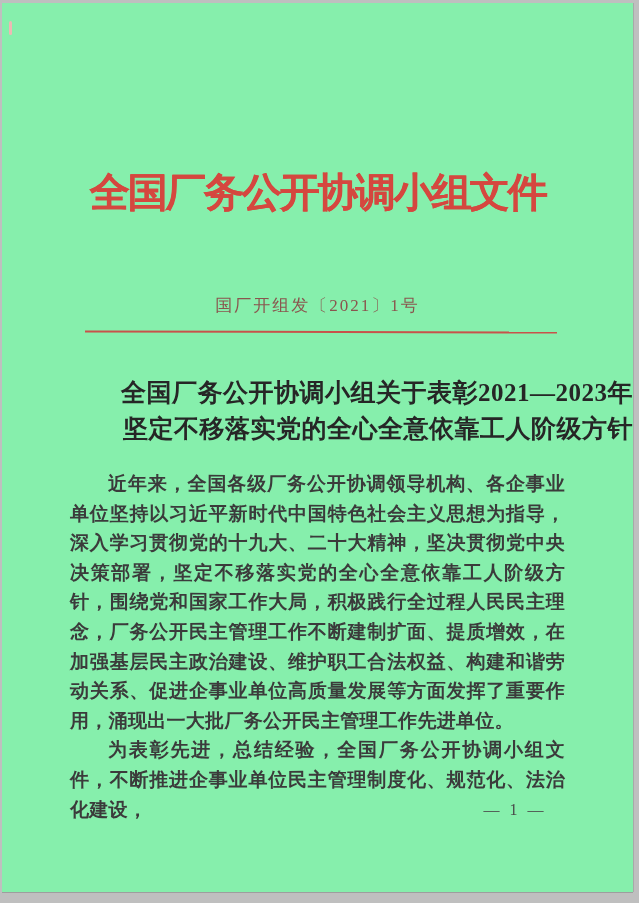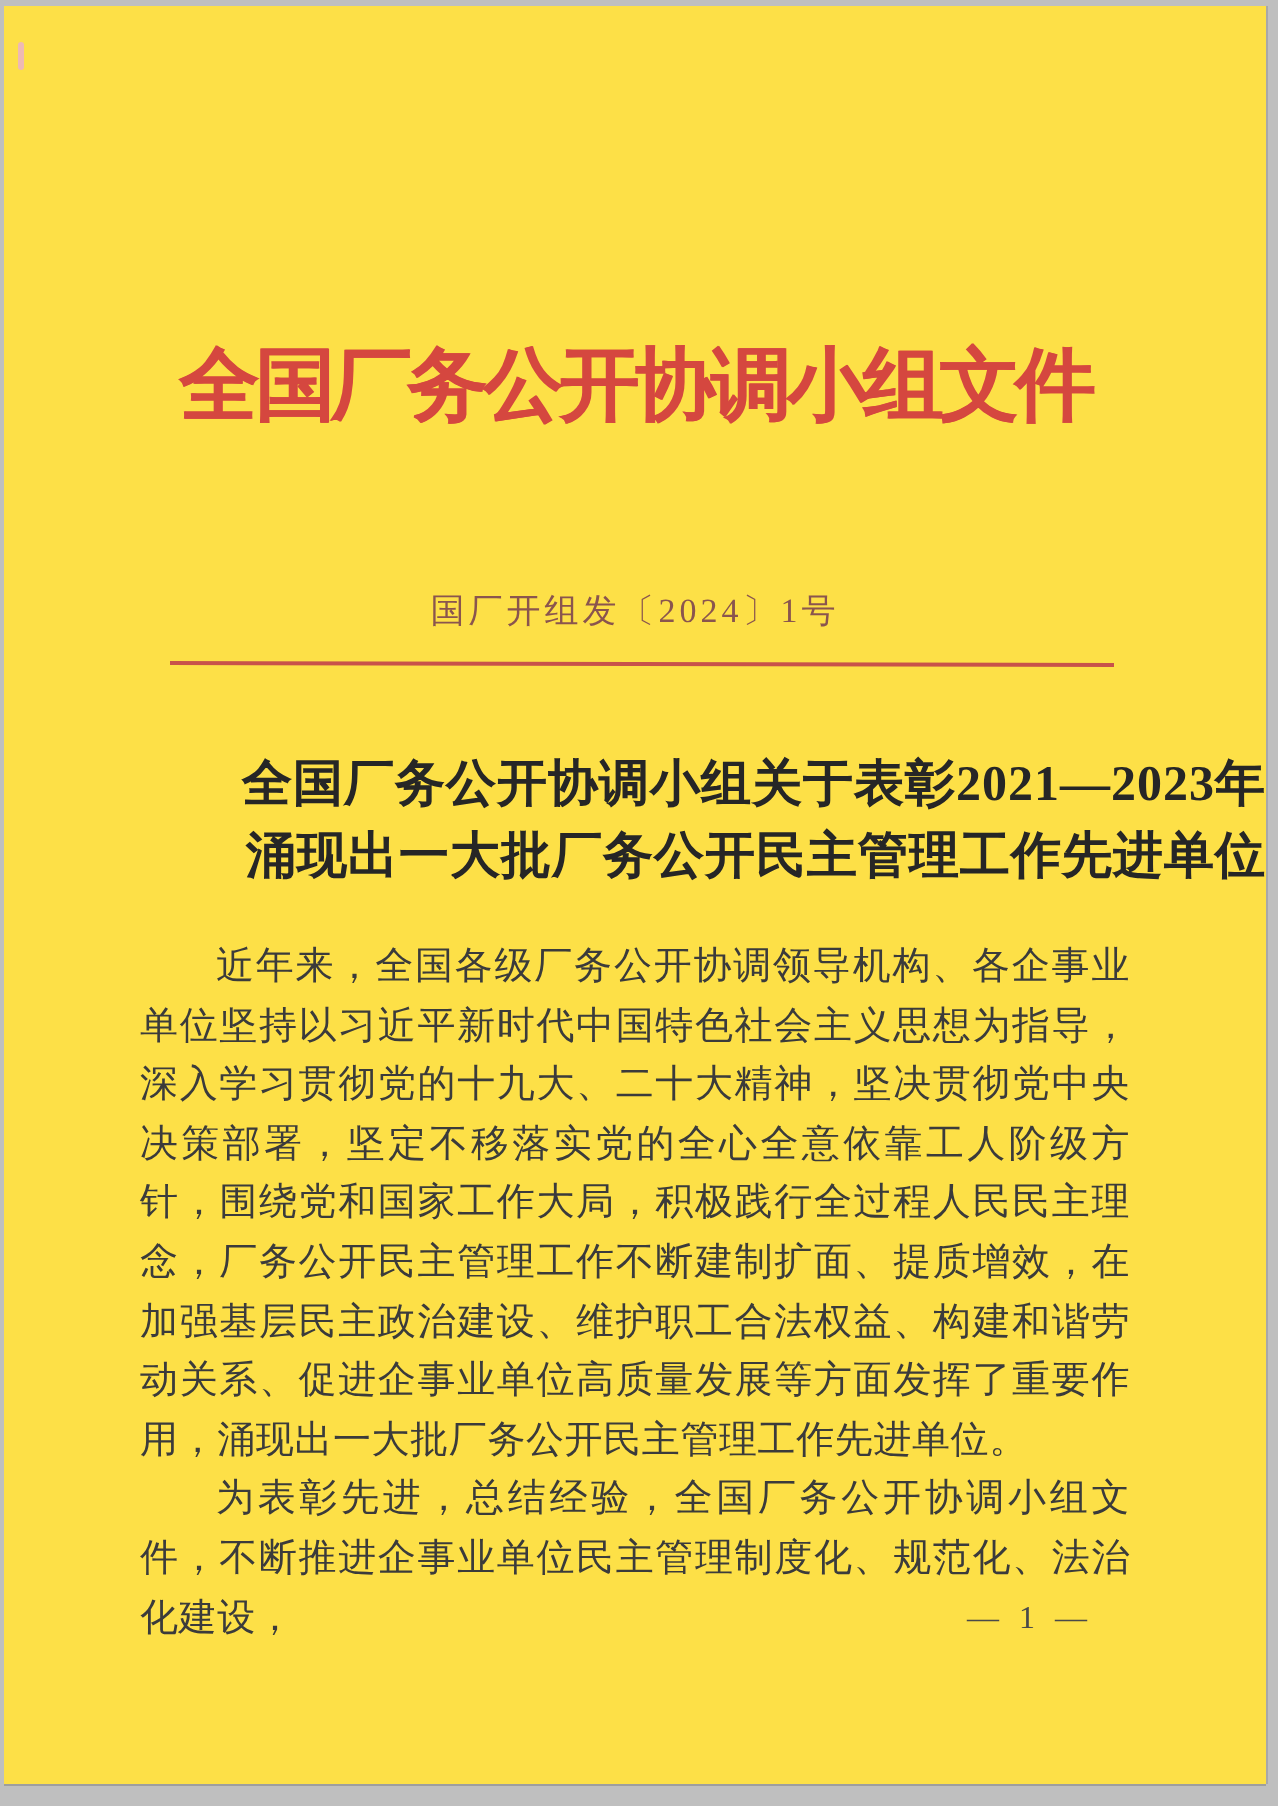"全国厂务公开协调小组文件" .page { background: #fde047 -> #86efac }
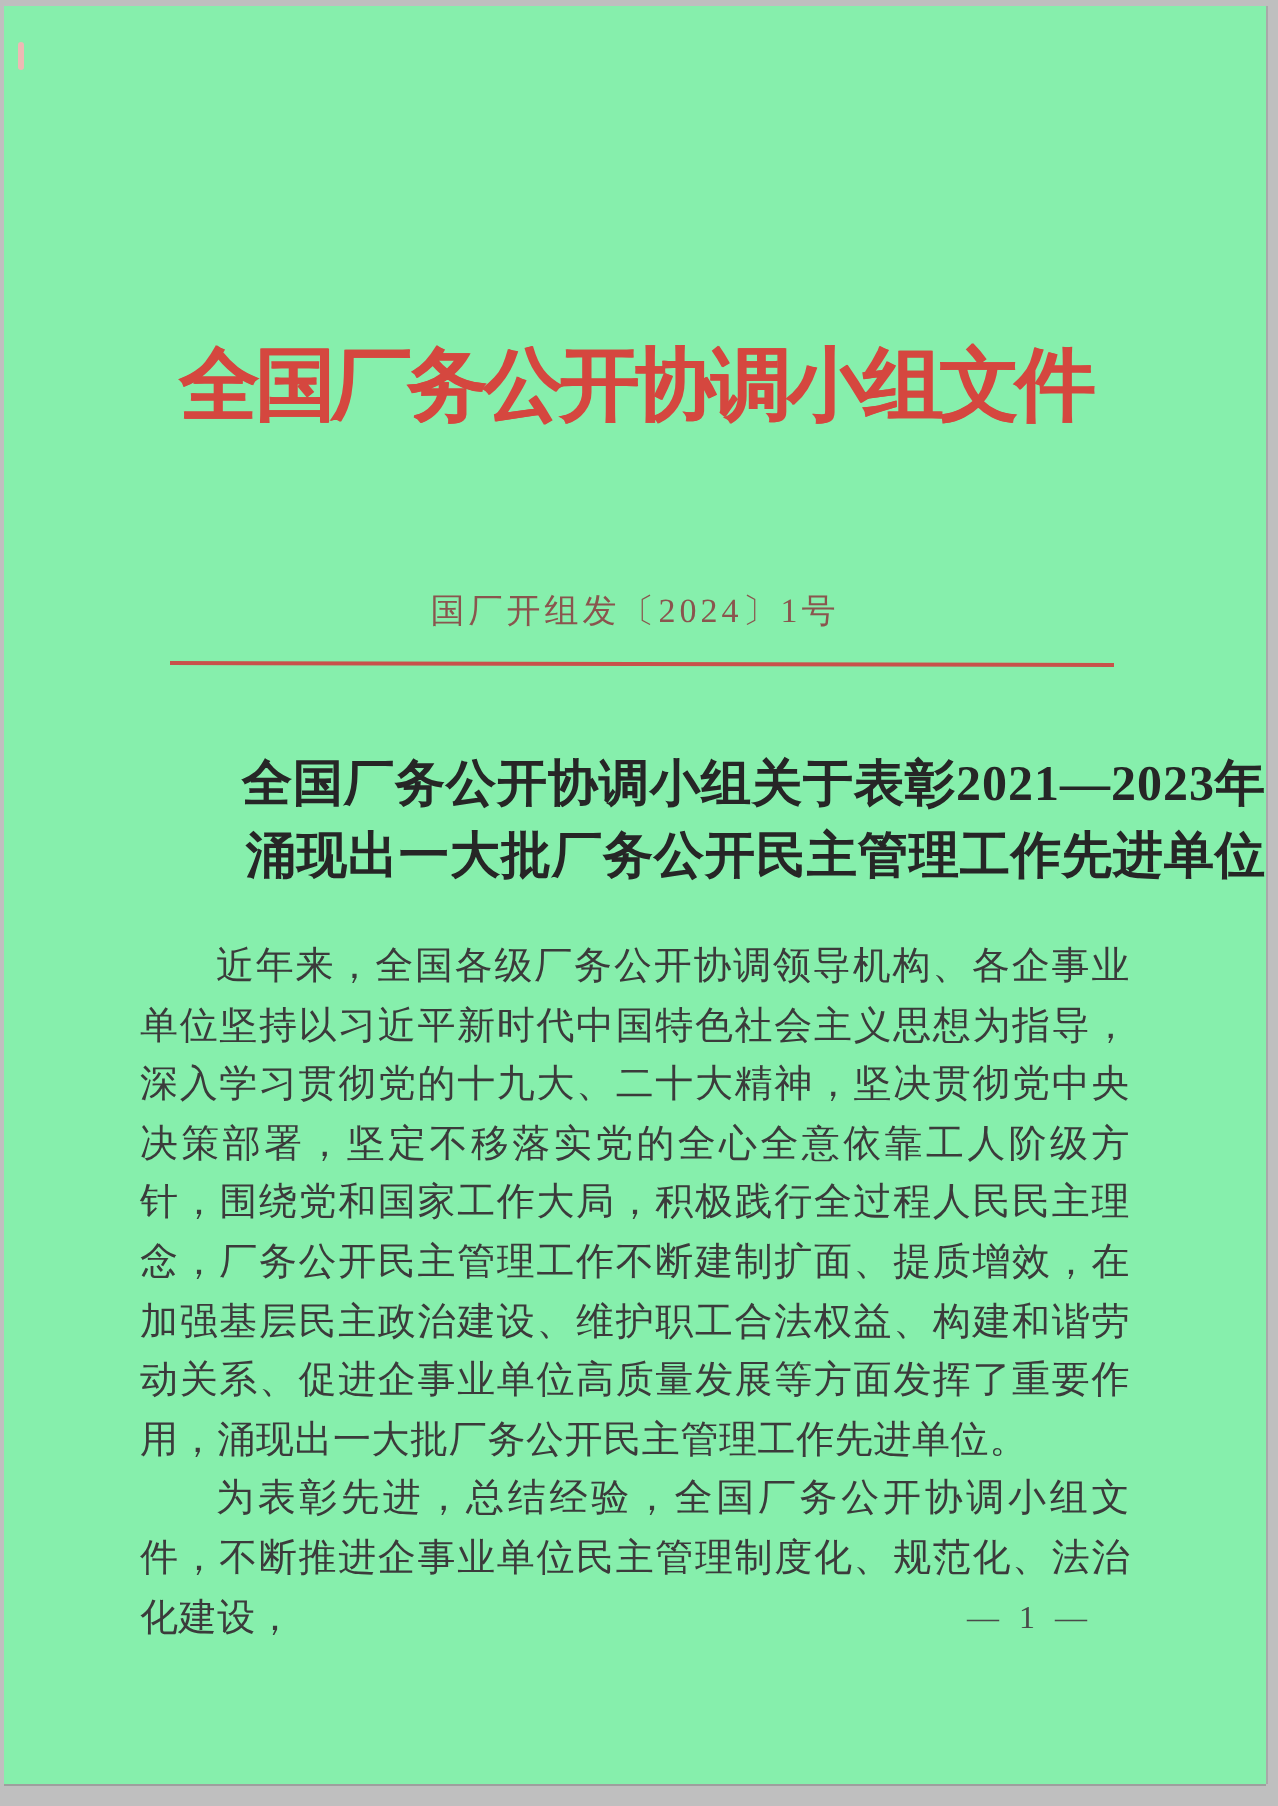"国厂开组发〔2024〕1号" div.doc-number { text: 2024 -> 2021 }
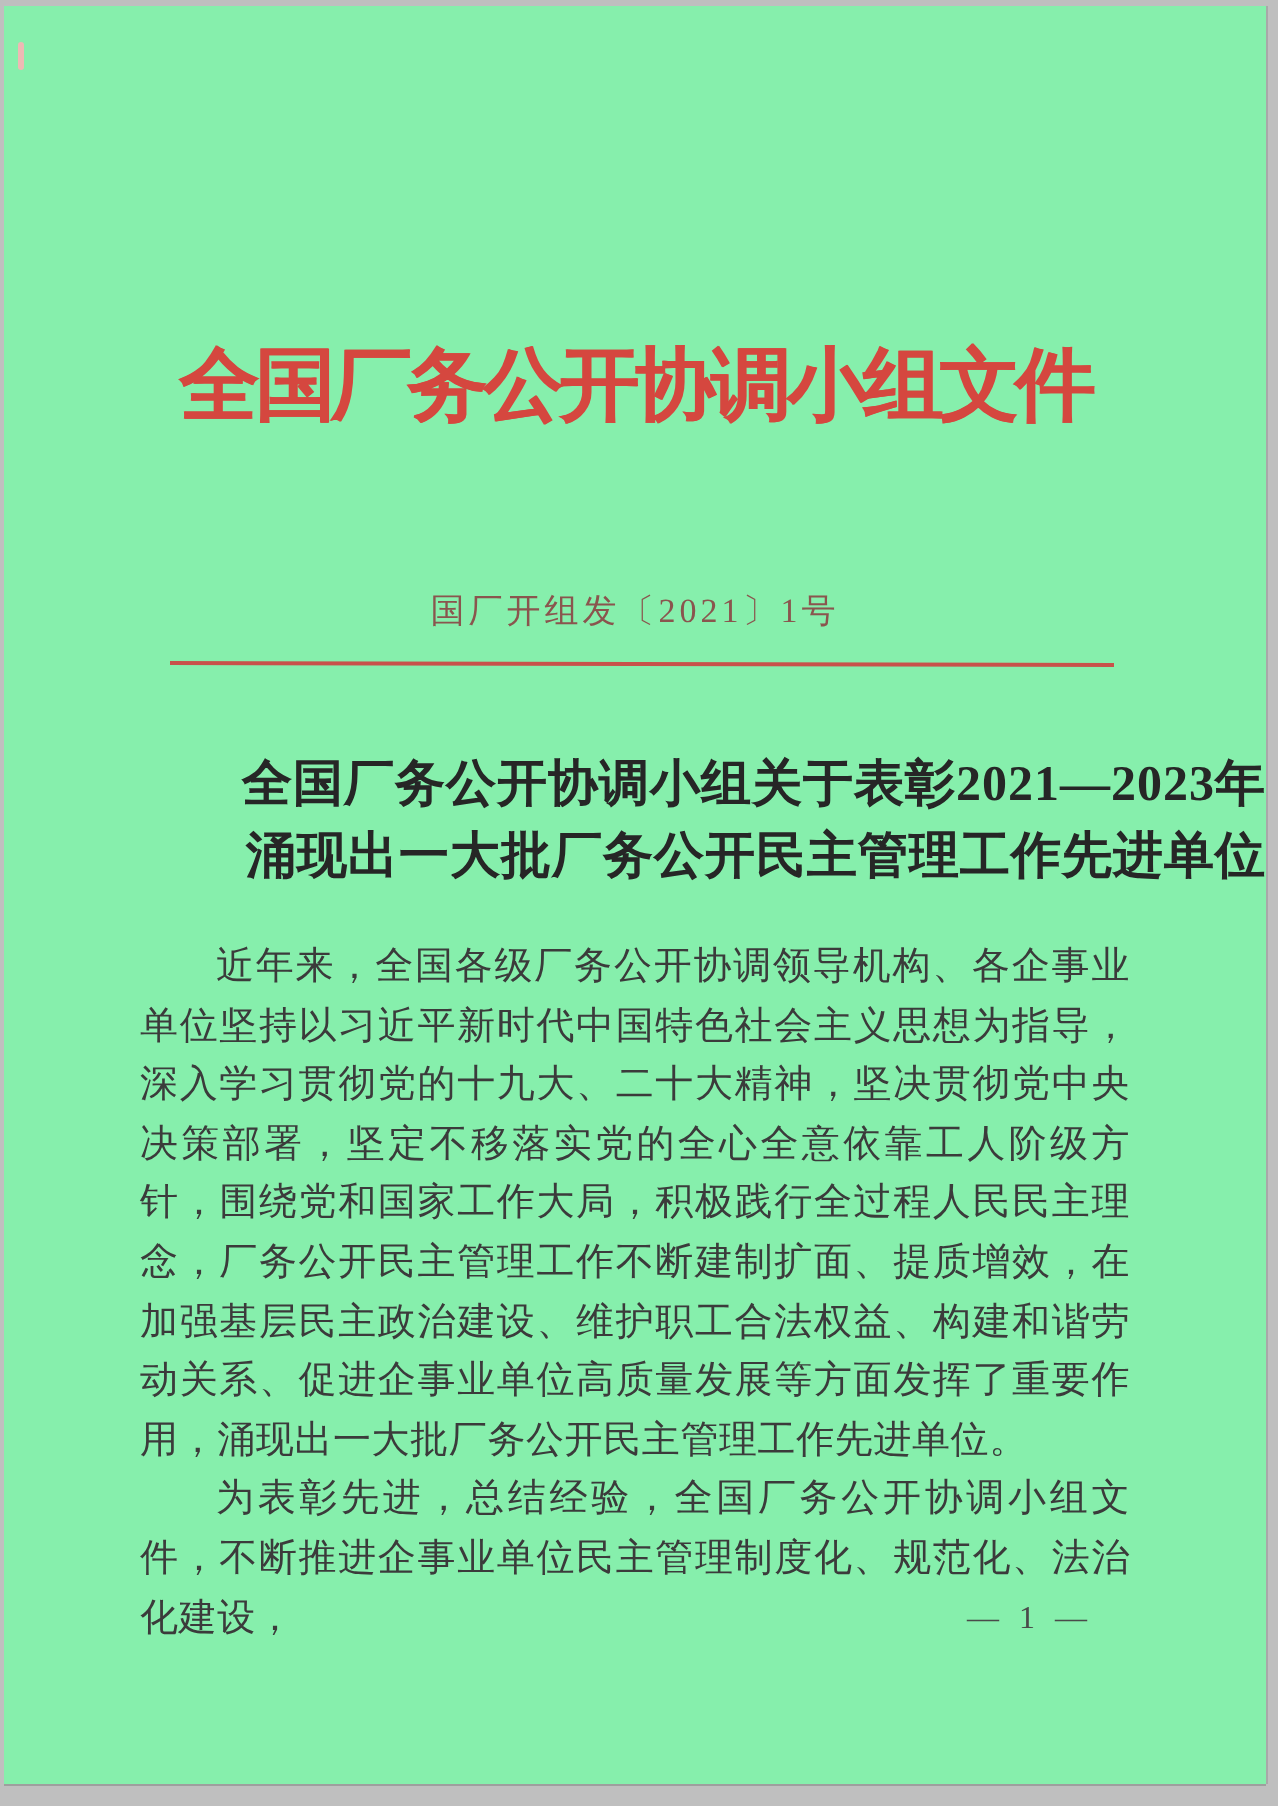"涌现出一大批厂务公开民主管理工作先进单位" div { text: 涌现出一大批厂务公开民主管理工作先进单位 -> 坚定不移落实党的全心全意依靠工人阶级方针 }
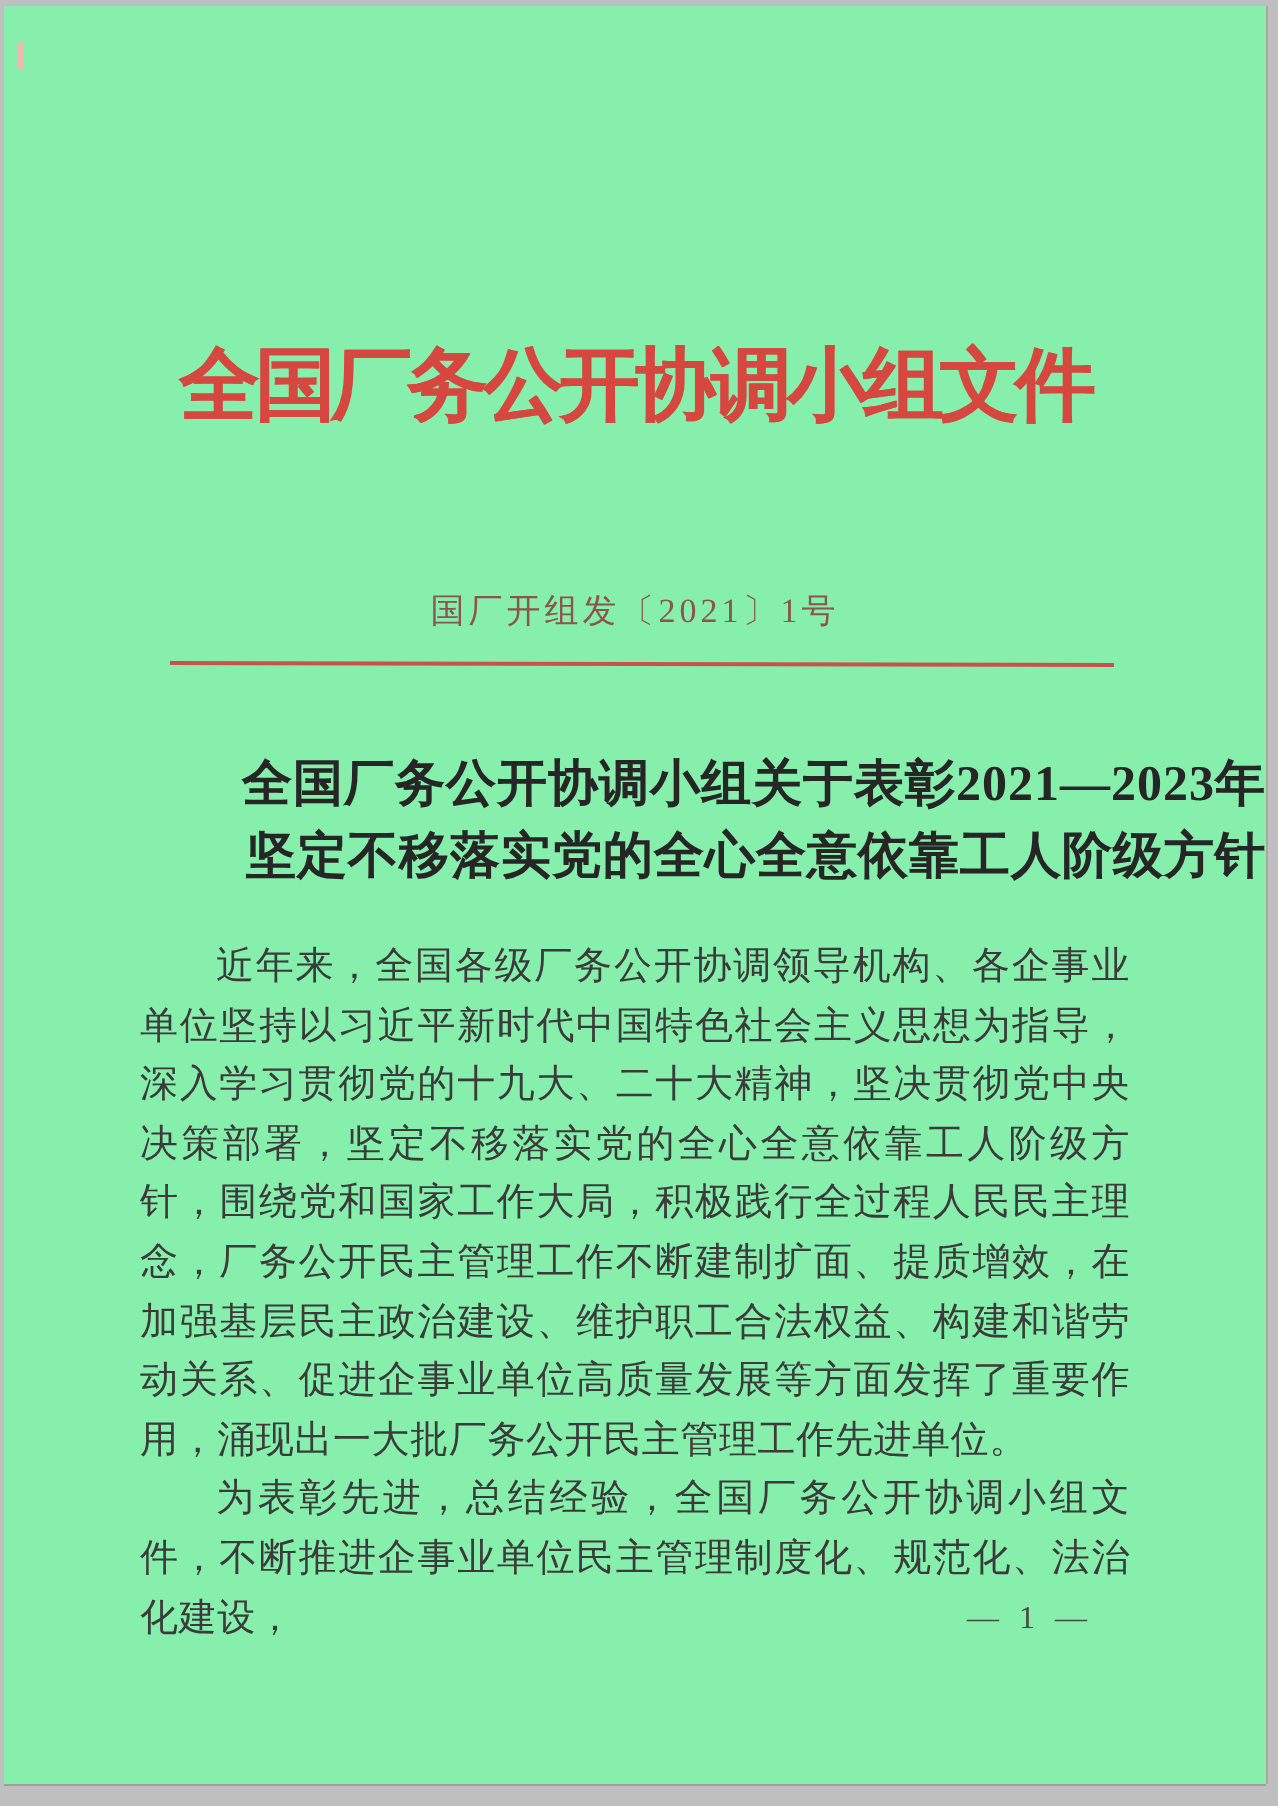"近年来，全国各级厂务公开协调领导机构、各企事业单位坚持以习近平新时代中国特色社会" .doc-body { font-weight: none -> bold }
